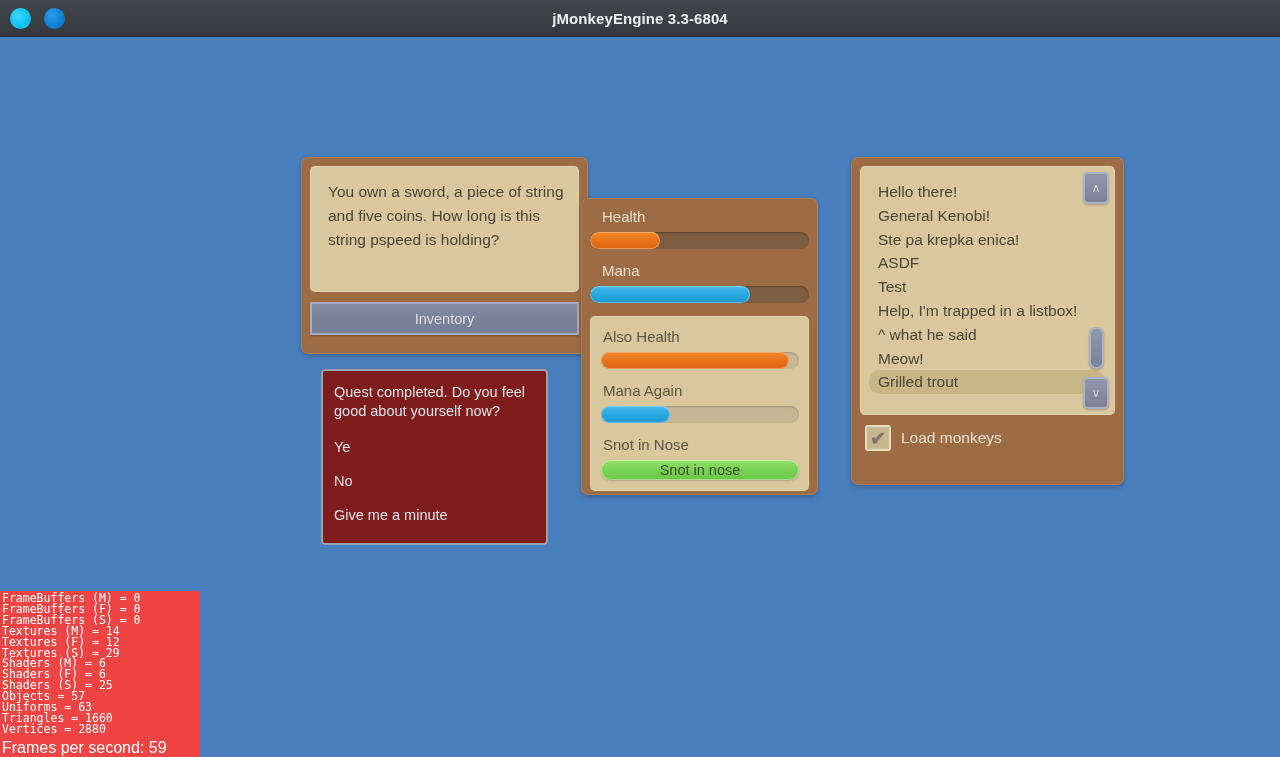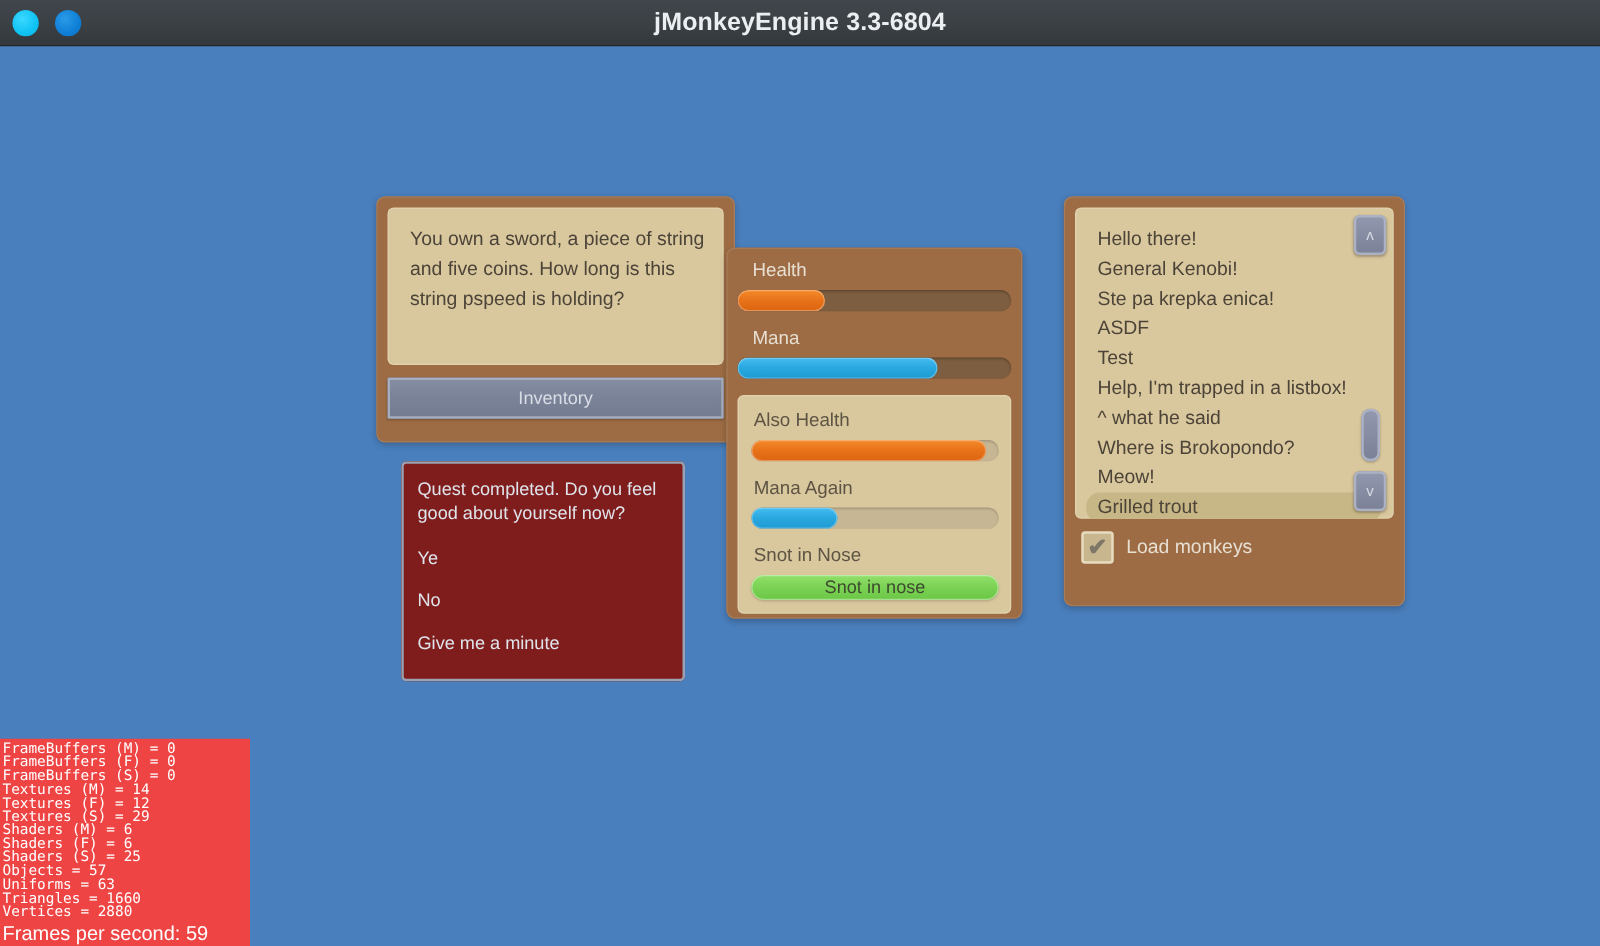"jMonkeyEngine 3.3-6804" #titlebar-title { font-size: 20px -> 15px }
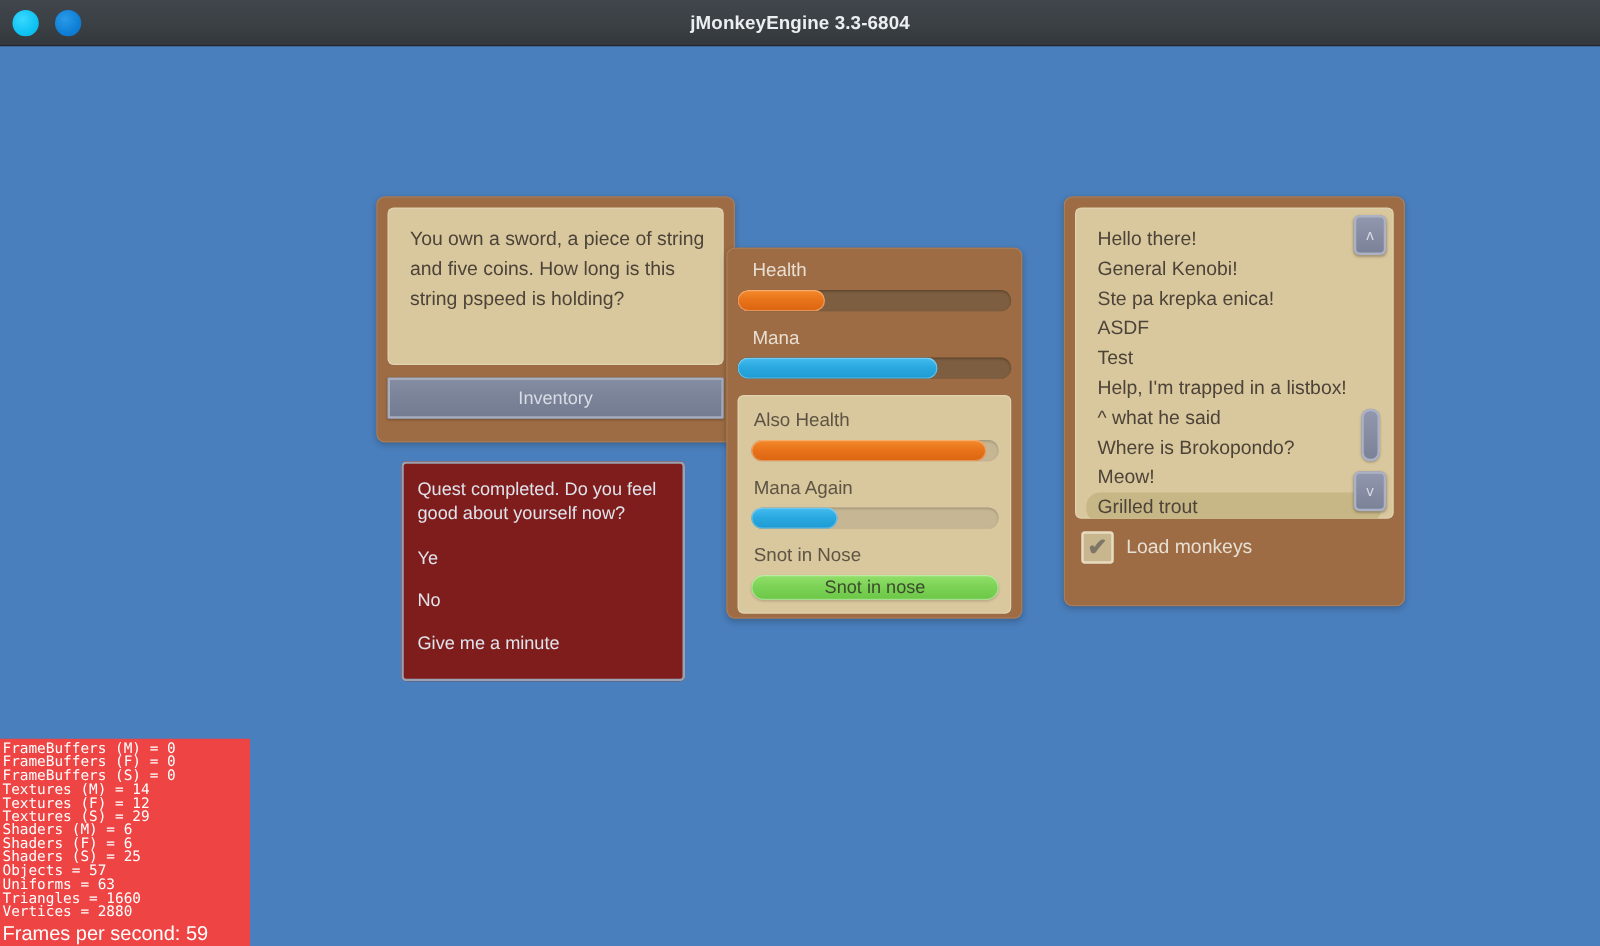"Where is Brokopondo?" div.list-item { html: <div>Where is Brokopondo?</div> -> none }
